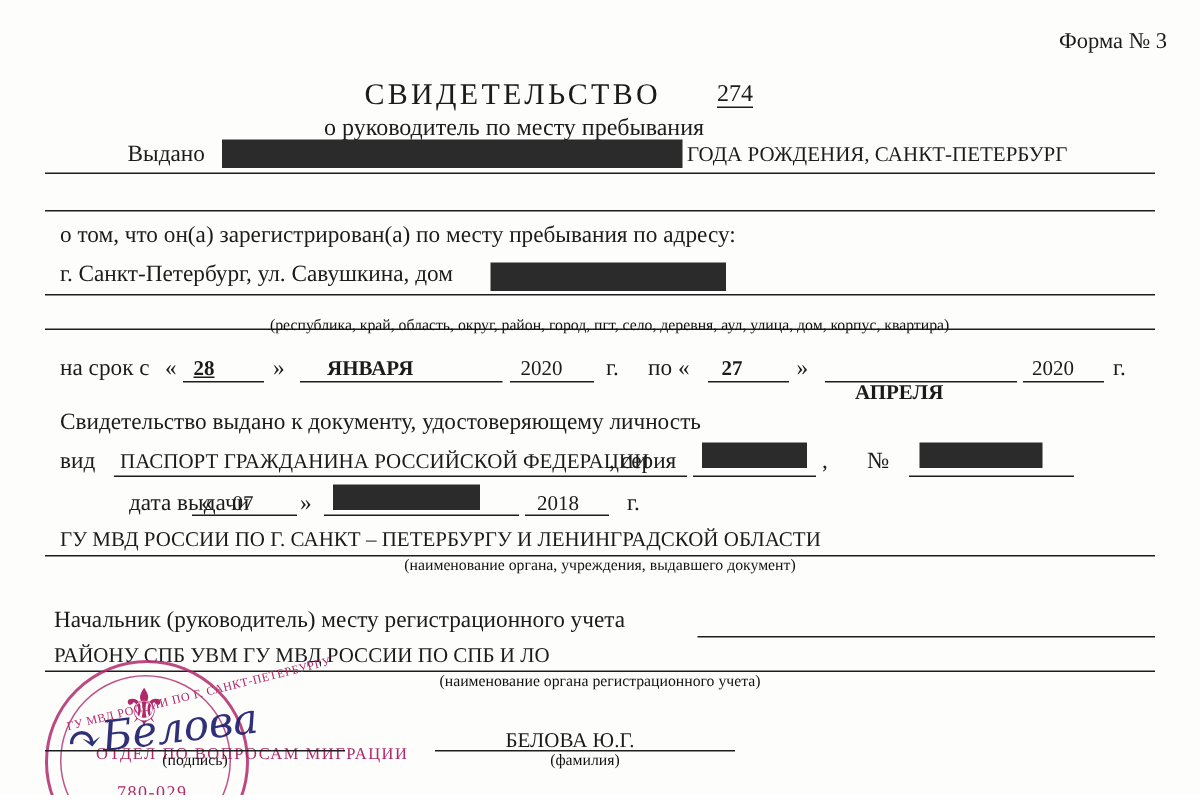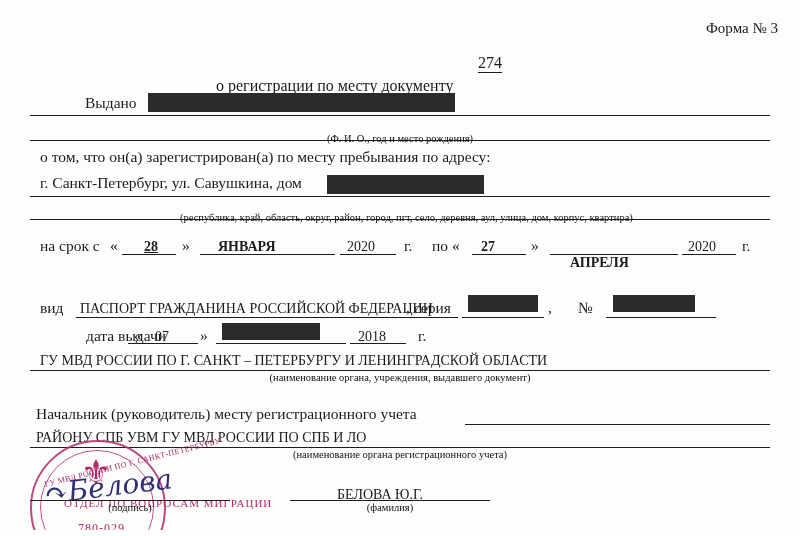"СВИДЕТЕЛЬСТВО" div.txt { html: none -> <div>СВИДЕТЕЛЬСТВО</div> }
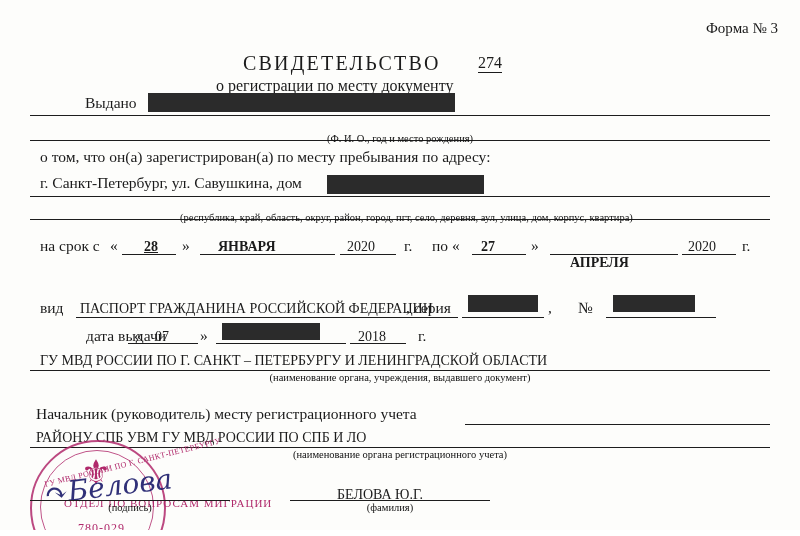"о регистрации по месту документу" div.txt { text: регистрации по месту документу -> руководитель по месту пребывания }
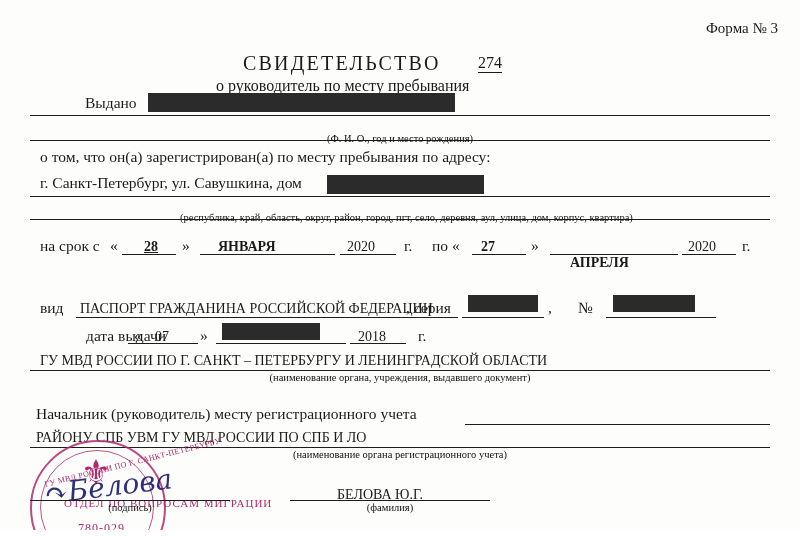"ГОДА РОЖДЕНИЯ, САНКТ-ПЕТЕРБУРГ" div.txt { html: none -> <div>ГОДА РОЖДЕНИЯ, САНКТ-ПЕТЕРБУРГ</div> }
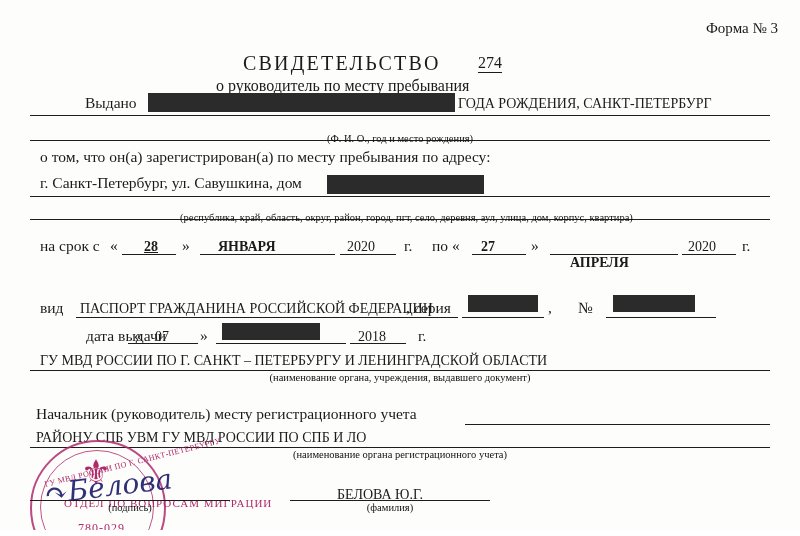"(Ф. И. О., год и" div.caption { html: <div>(Ф. И. О., год и место рождения)</div> -> none }
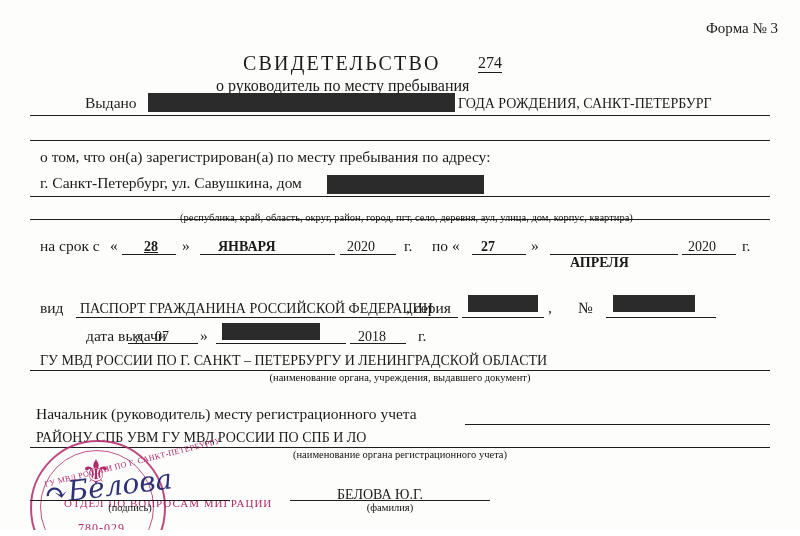"28" div.txt { left: 144px -> 129px }
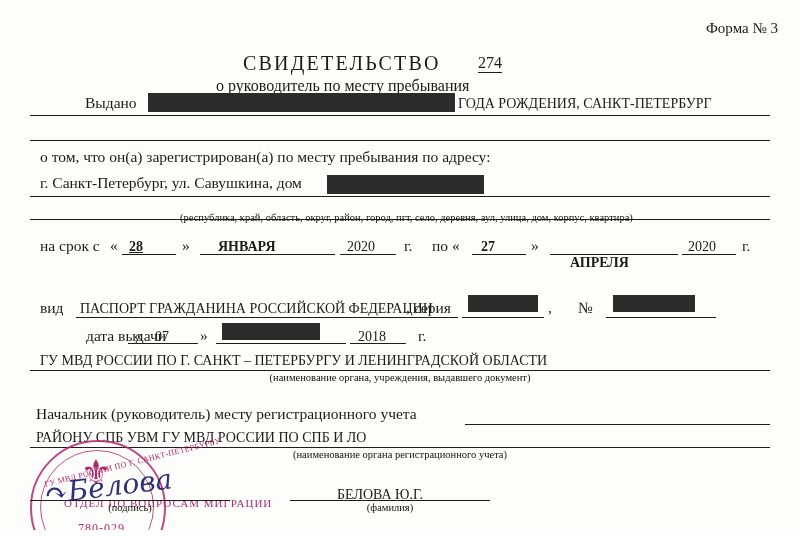"Свидетельство выдано к документу," div.txt { html: none -> <div>Свидетельство выдано к документу, удостоверяющему личность</div> }
